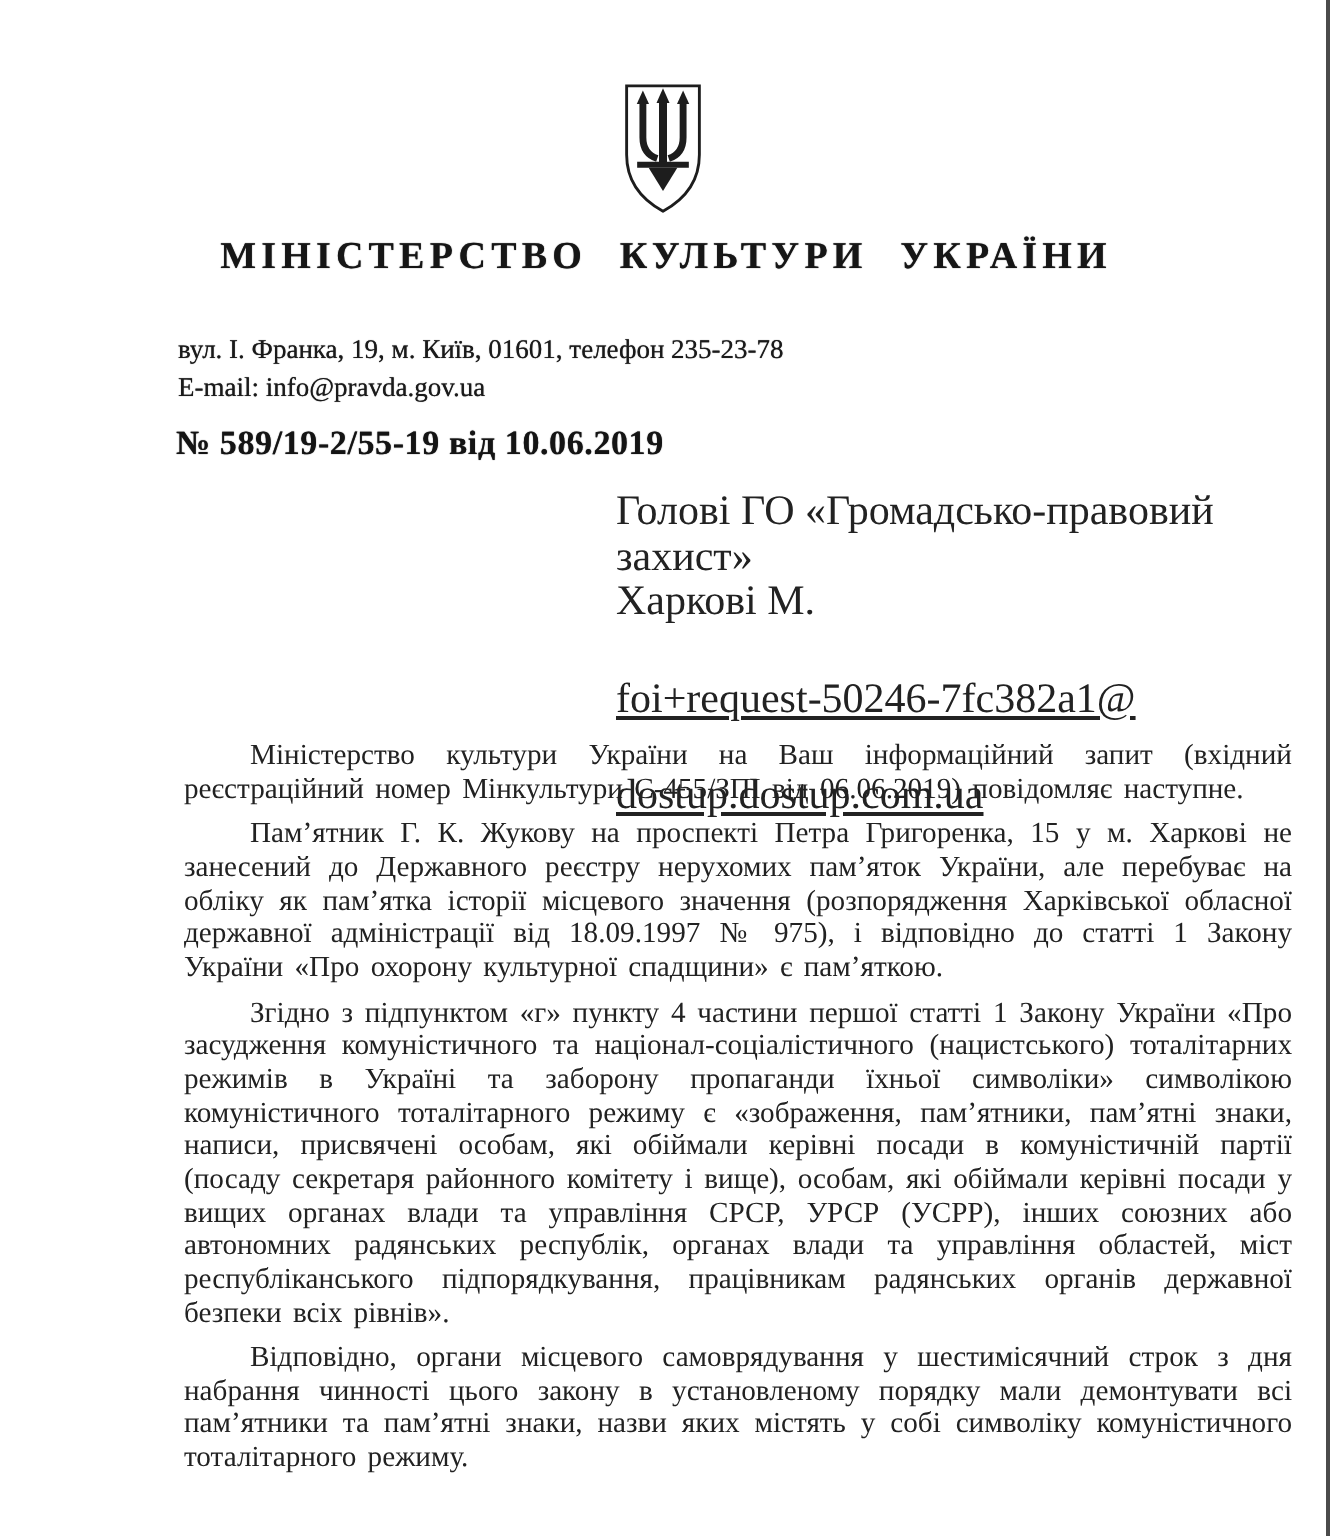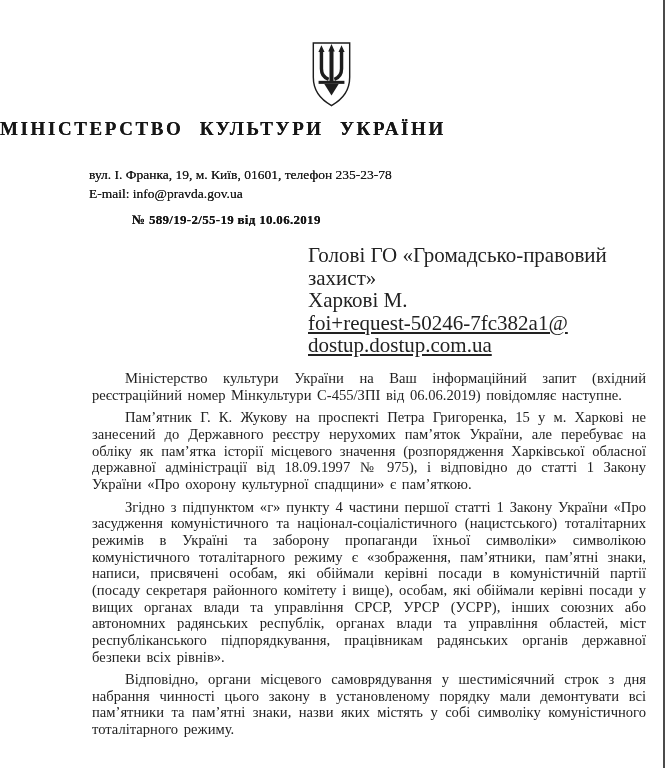"МІНІСТЕРСТВО КУЛЬТУРИ УКРАЇНИ" .ministry-title { text-align: left -> center }
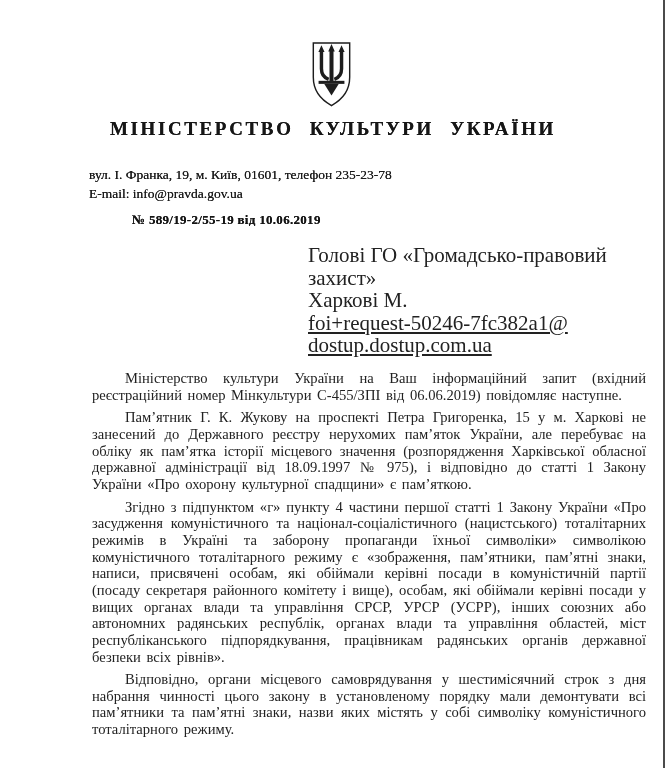"№ 589/19-2/55-19 від 10.06.2019" .ref-number { font-size: 13px -> 17px; margin-left: 44px -> none }
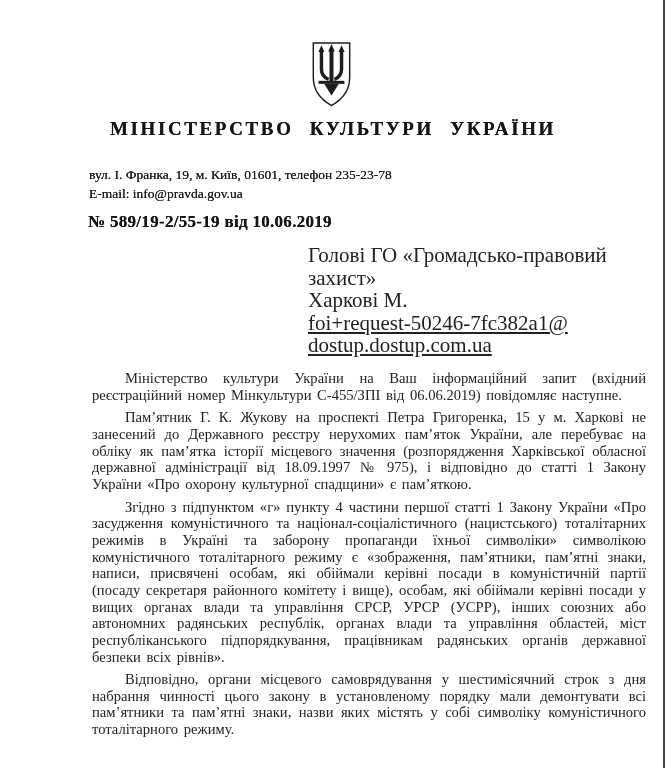"foi+request-50246-7fc382a1@" .addressee .underlined { margin-top: none -> 26px }
